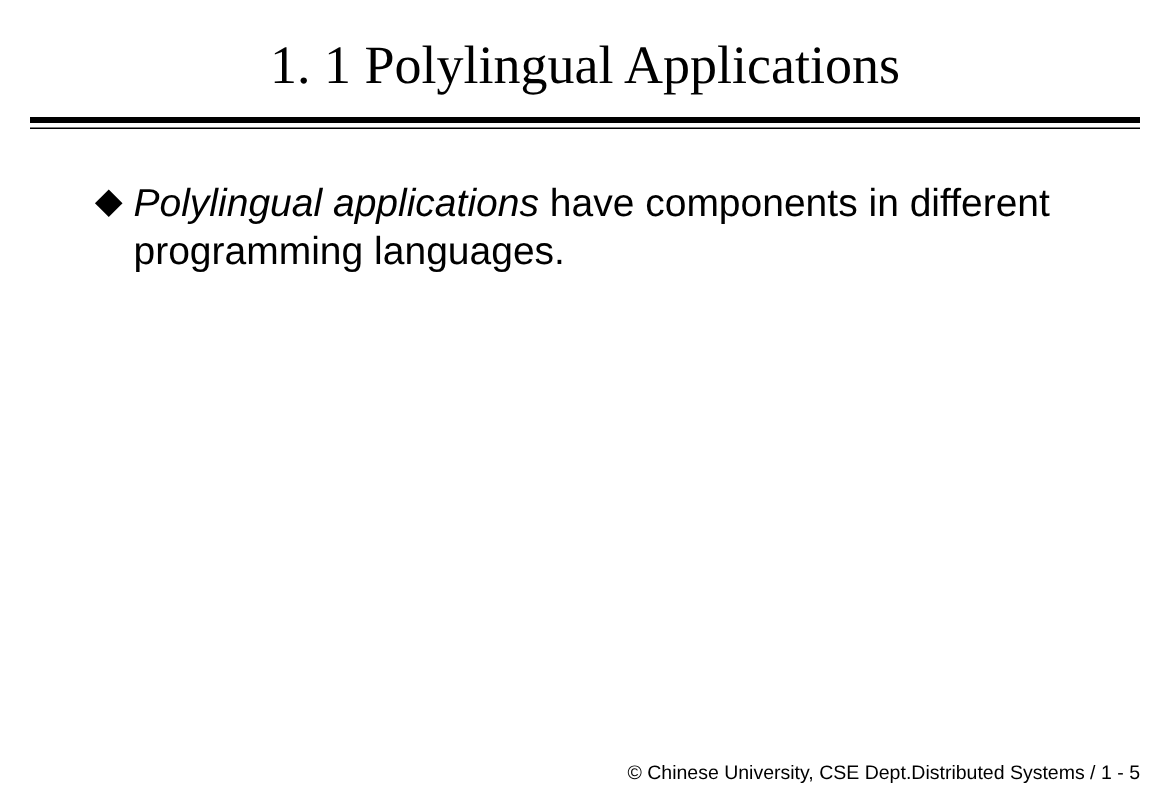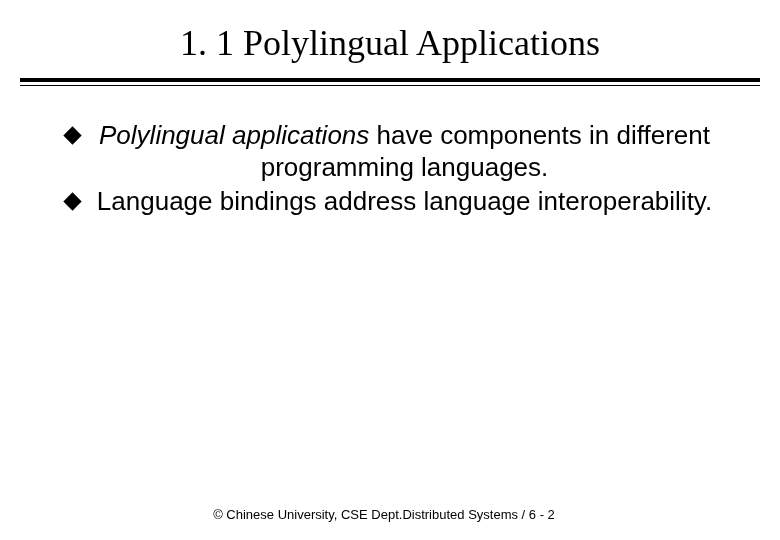"Polylingual applications have components" .bullet-text { text-align: center -> none }
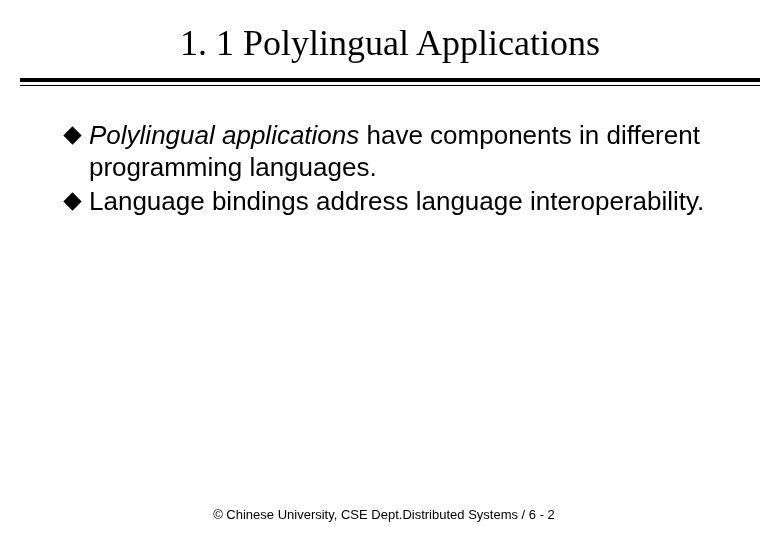"Language bindings address language" div.bullet-row { html: <div> <div></div> <div> <span></span><span>Language bindings address language interoperability.</span> </div> </div> -> none }
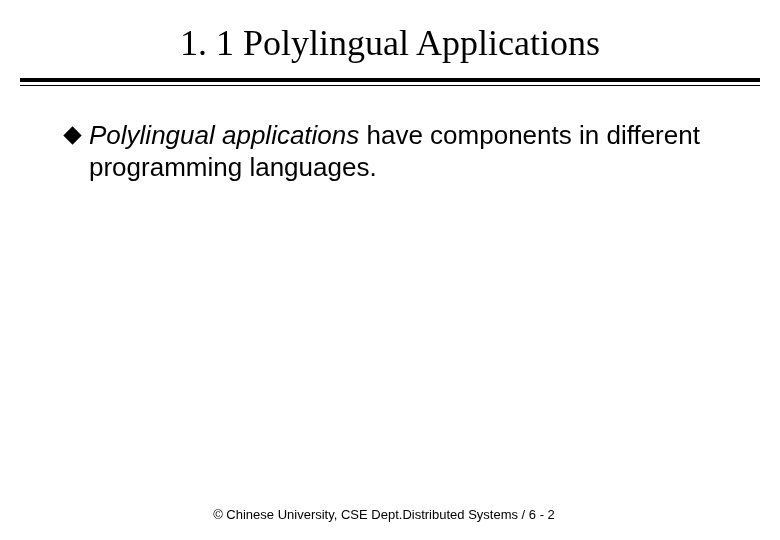"© Chinese University, CSE Dept." .footer { justify-content: center -> flex-end; right: 32px -> 20px }
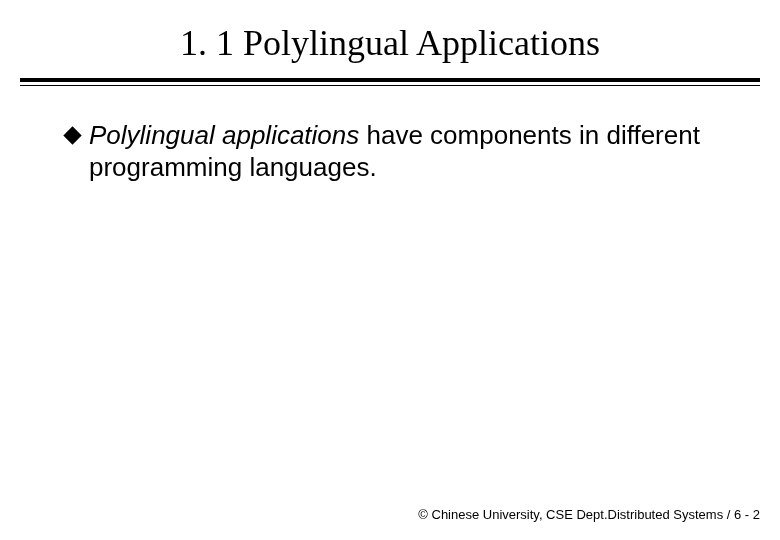"Distributed Systems / 6 -" div { text: 6 - 2 -> 1 - 5 }
